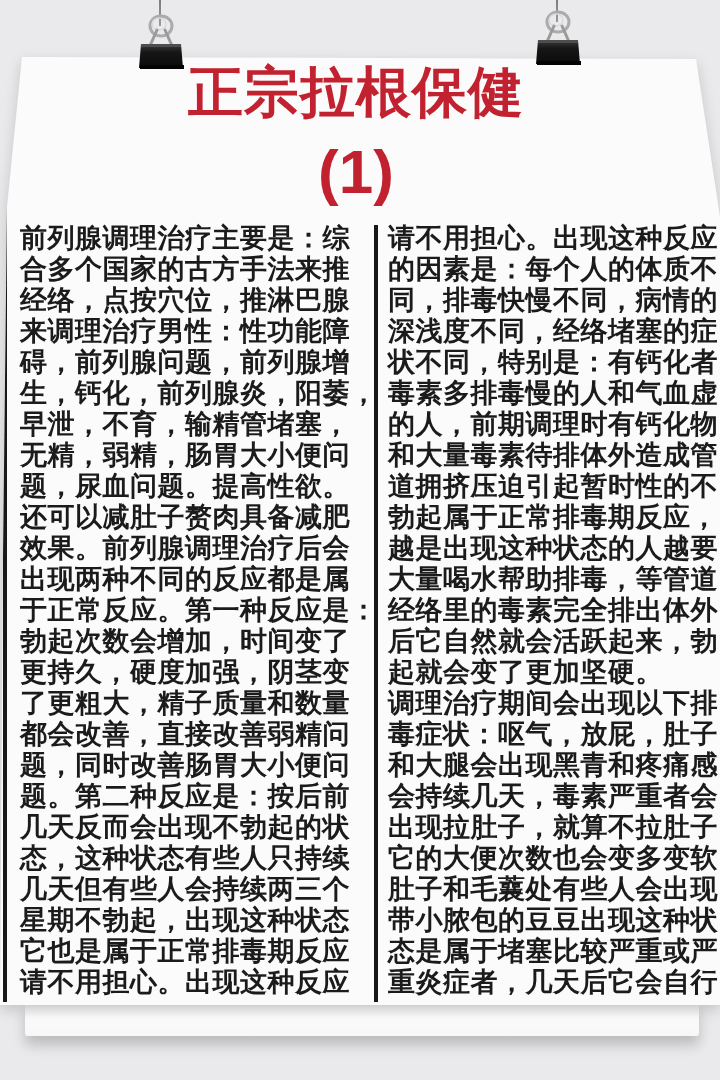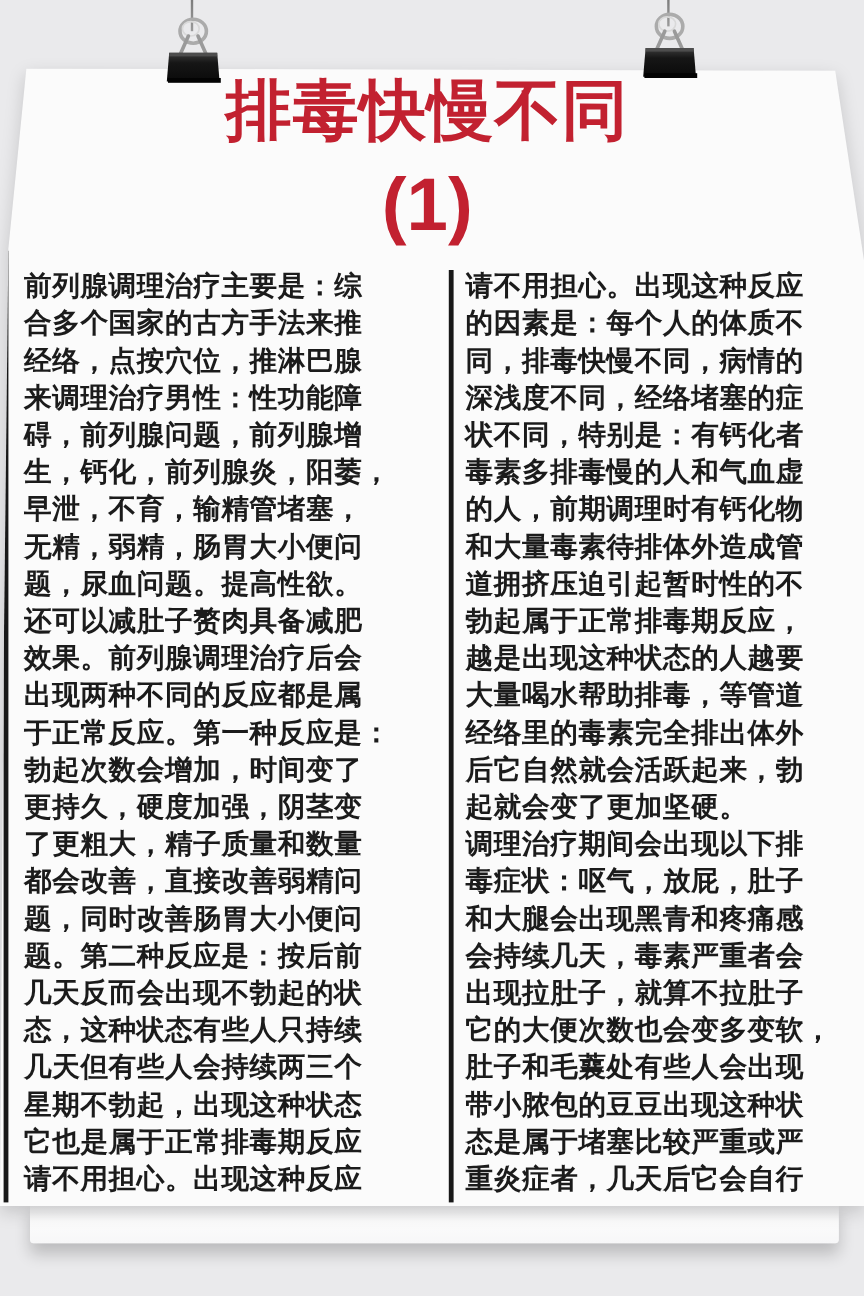"排毒快慢不同" div.poster-title { text: 排毒快慢不同 -> 正宗拉根保健 }
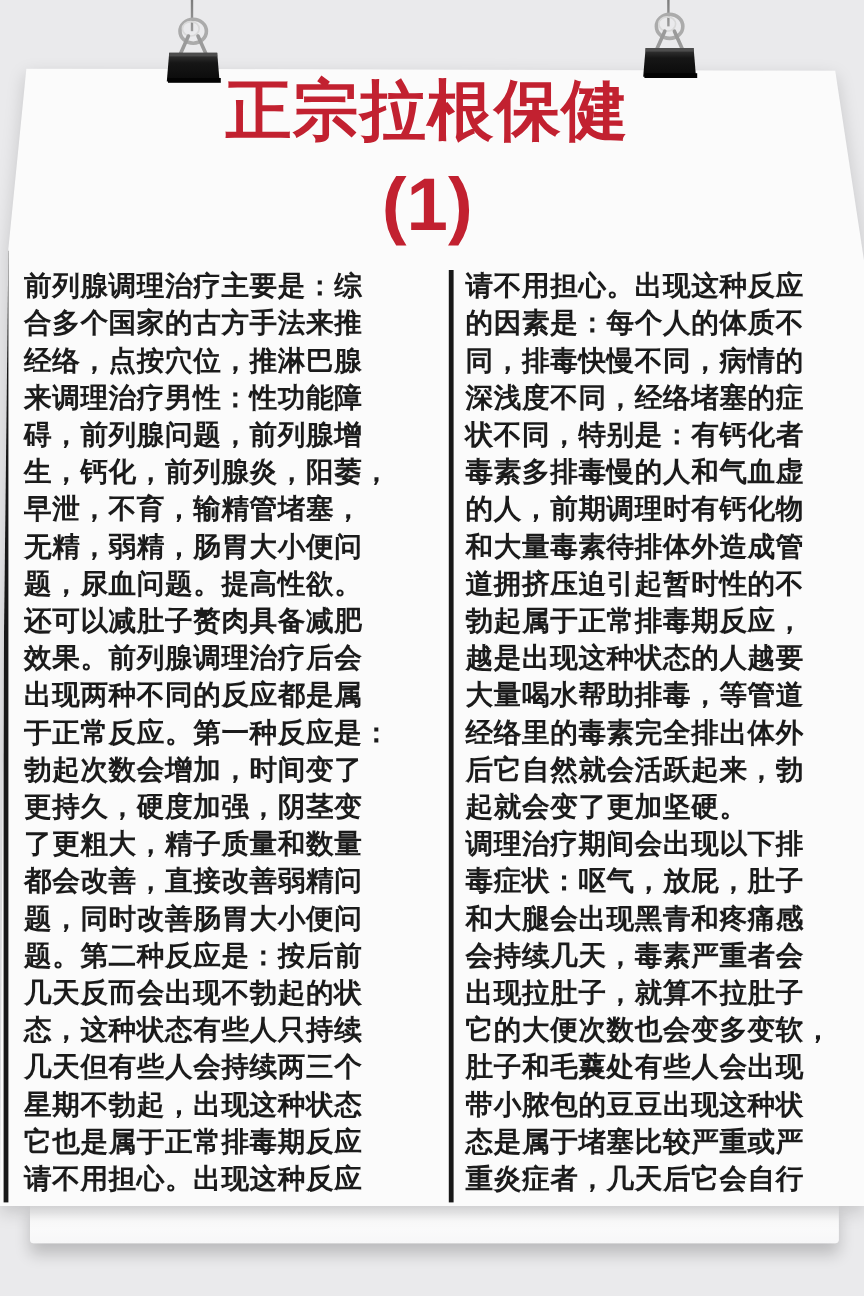"前列腺调理治疗主要是：综" .column { font-size: 23px -> 27px }
